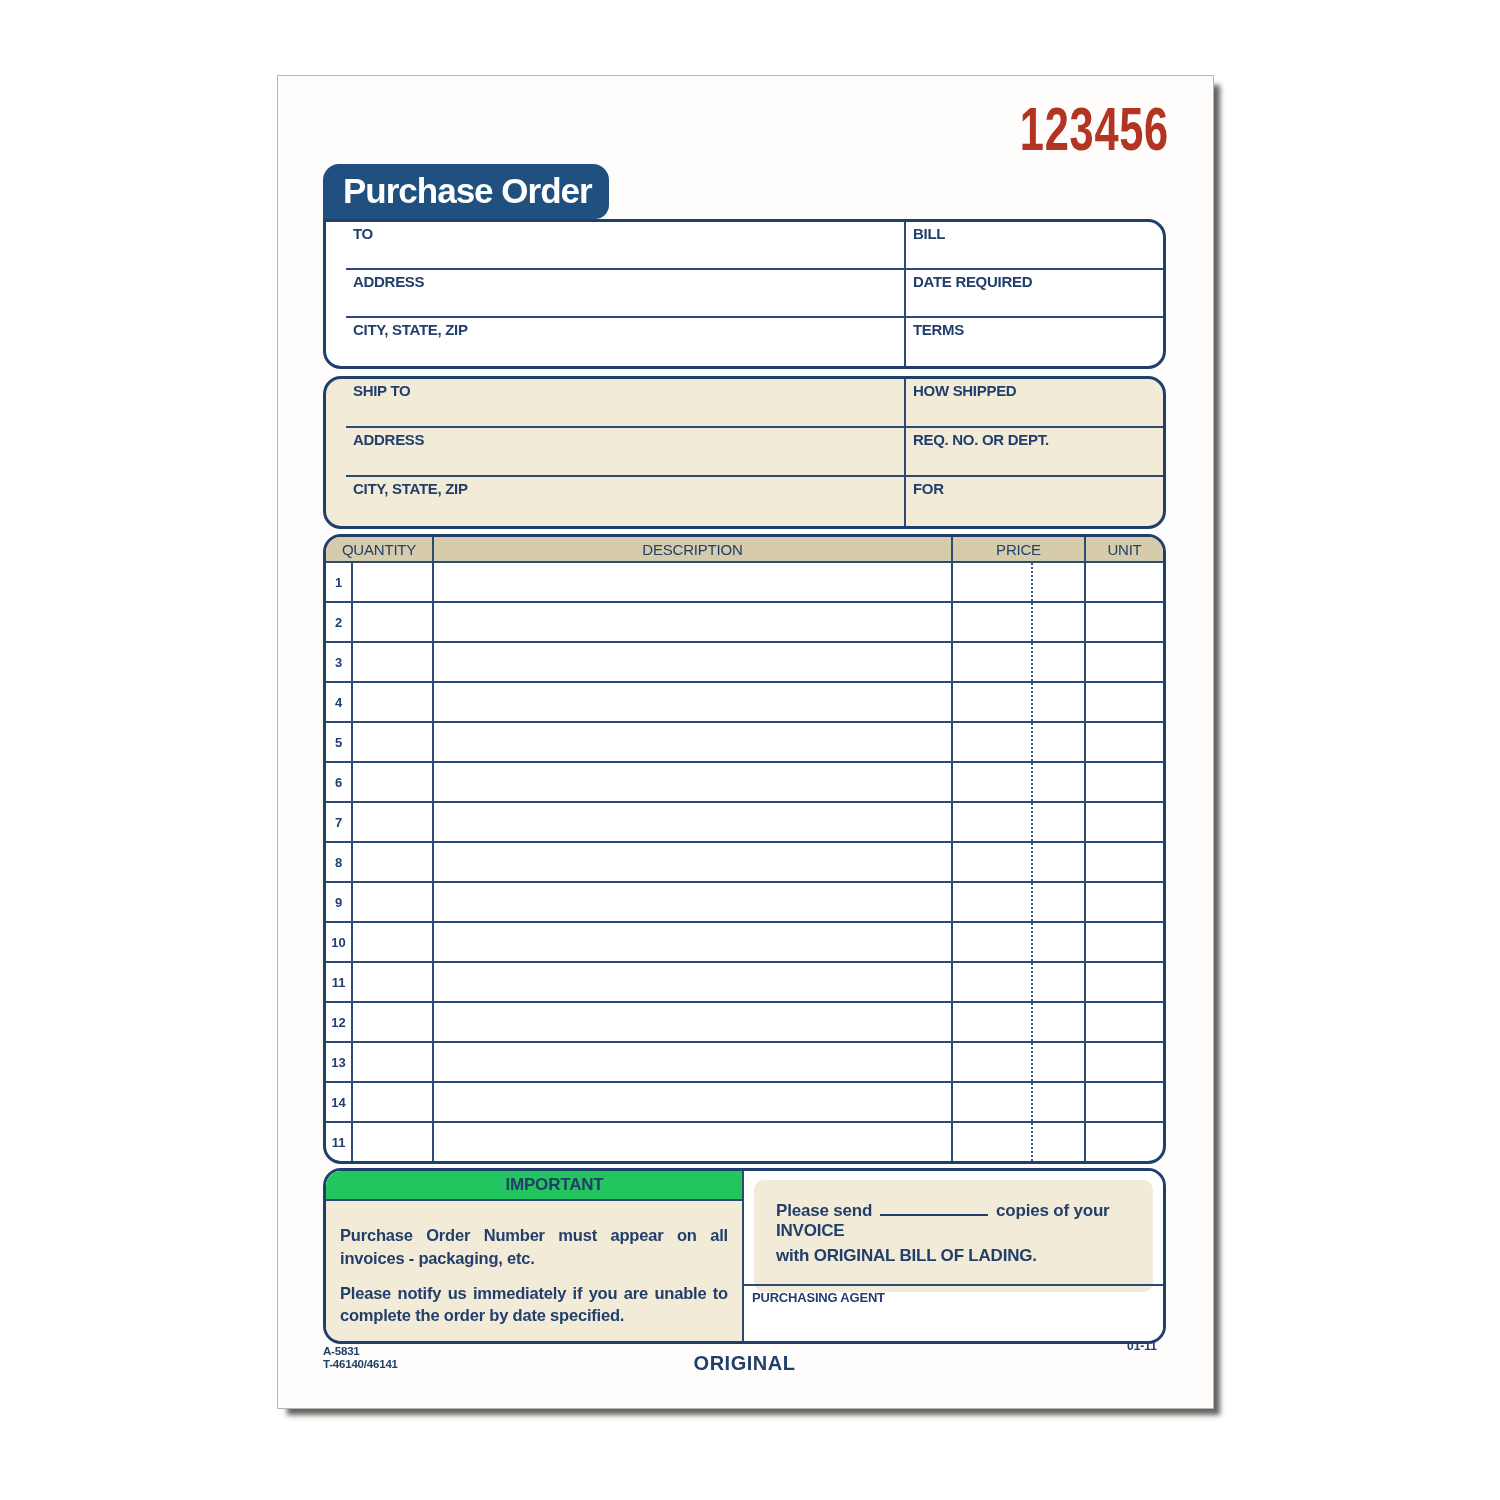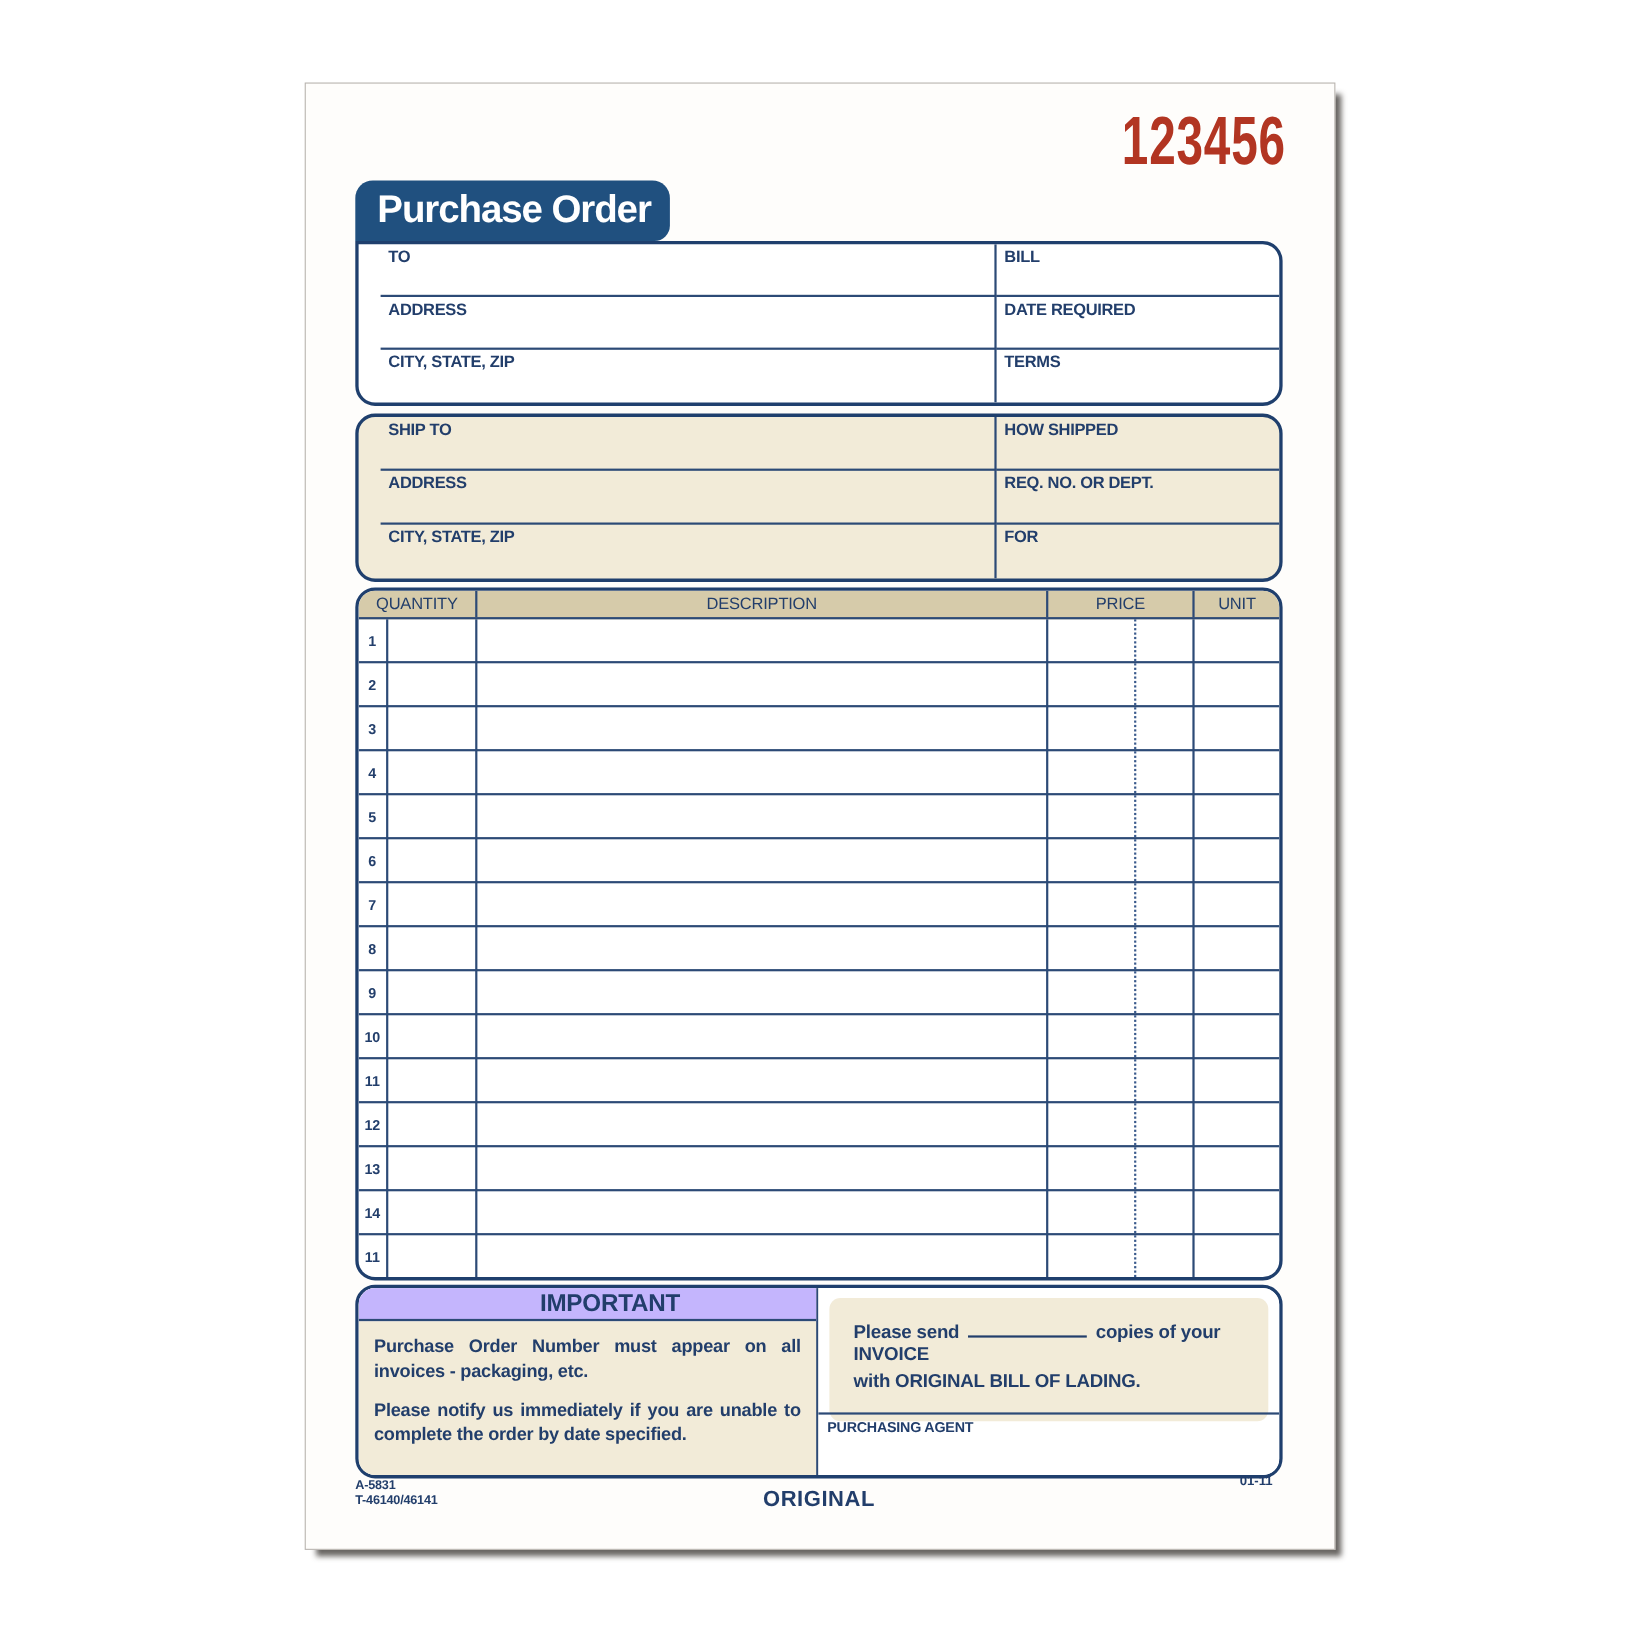"IMPORTANT" .imp-head { background: #c4b5fd -> #22c55e; font-size: 22px -> 17px }
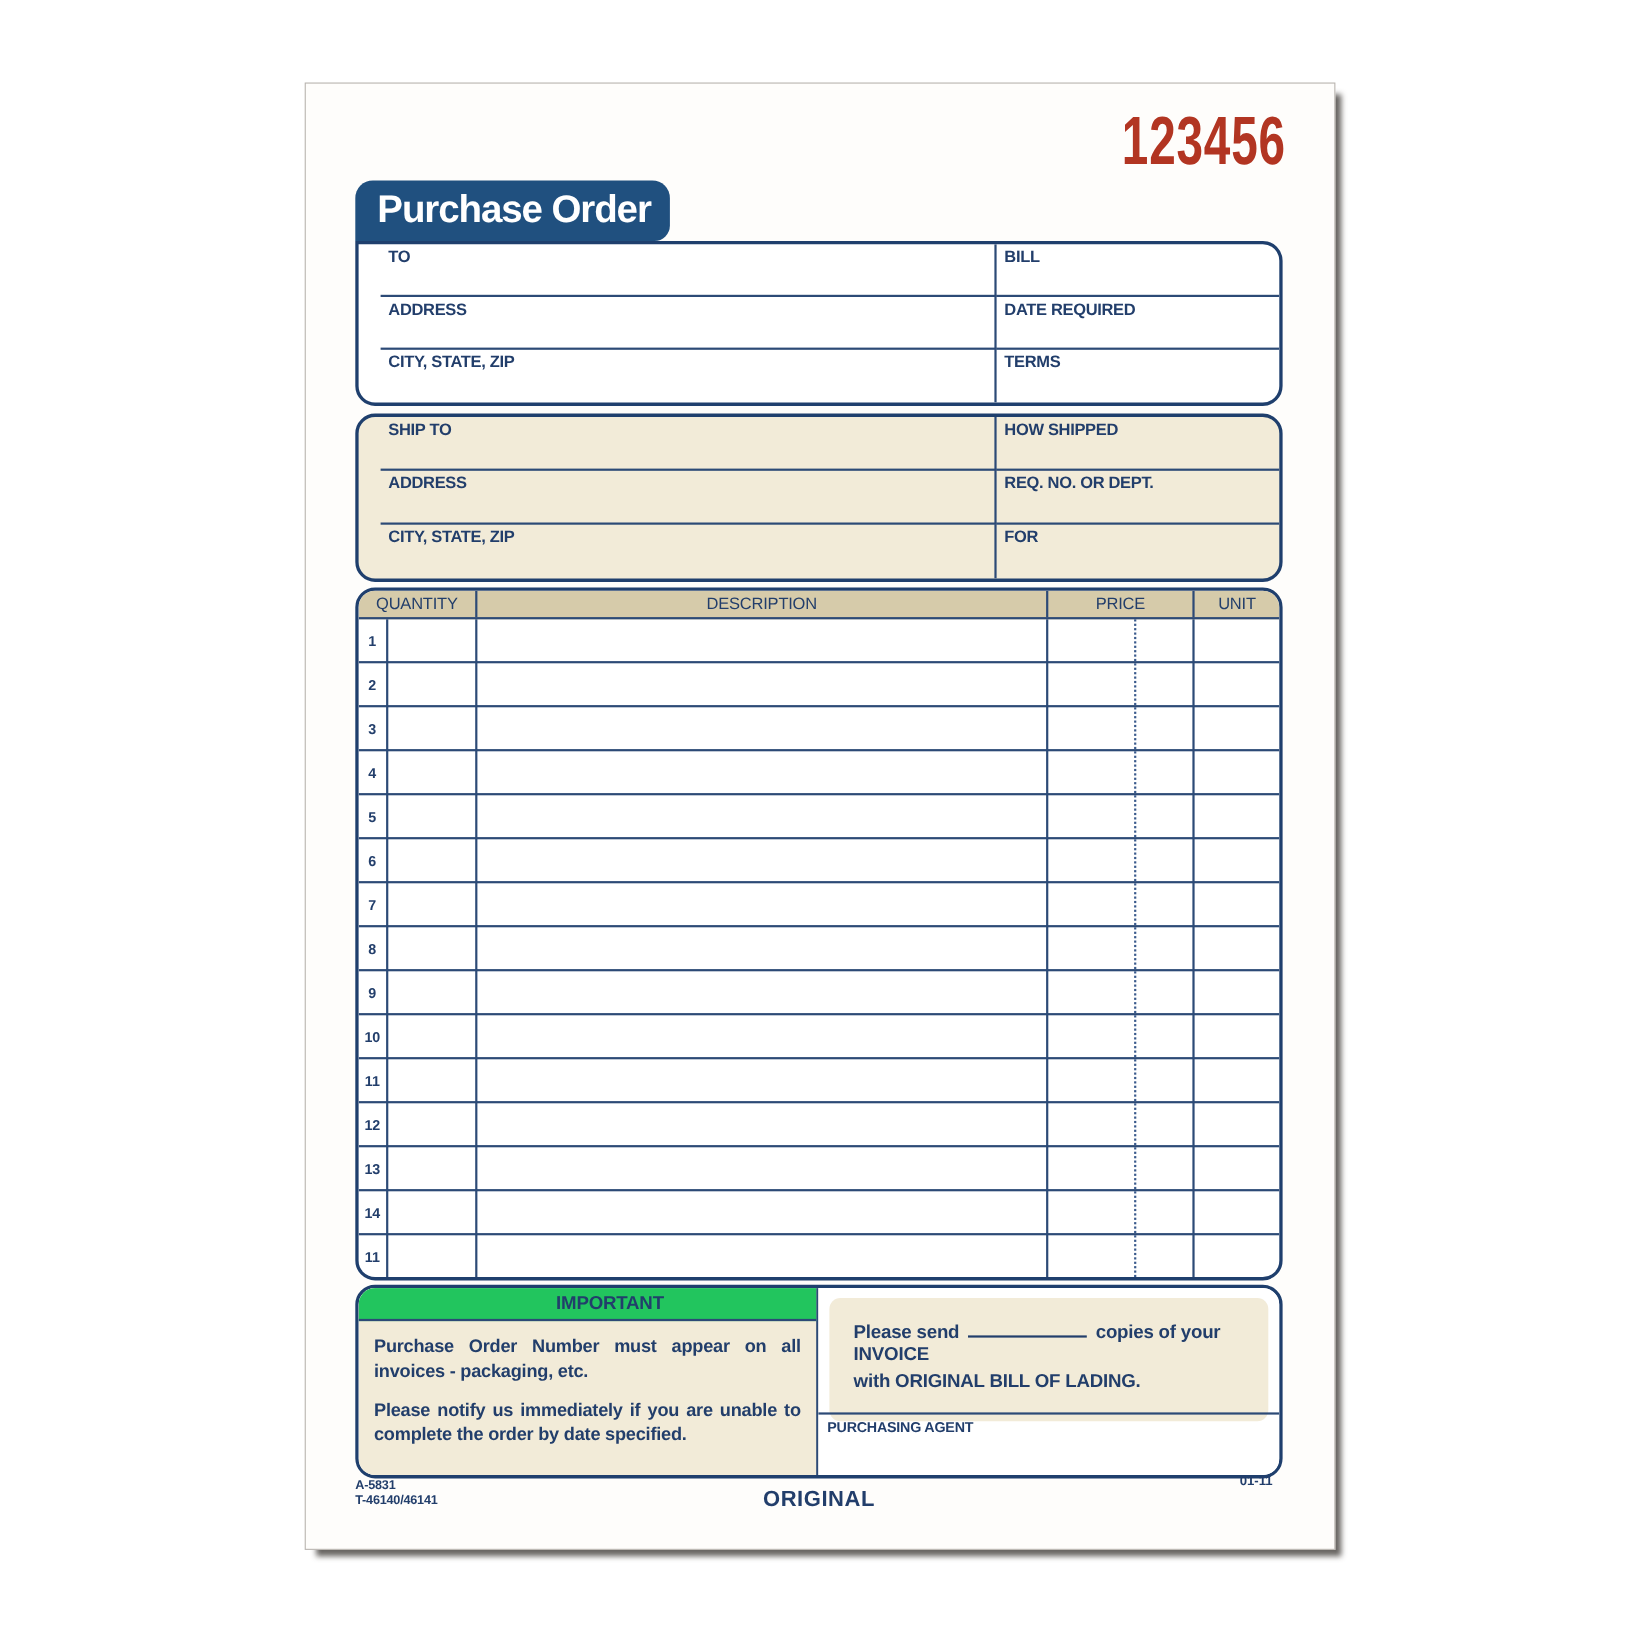"Purchase Order Number must appear" .imp-body p { margin: 1px 0 12px 0 -> 12px 0 12px 0 }
